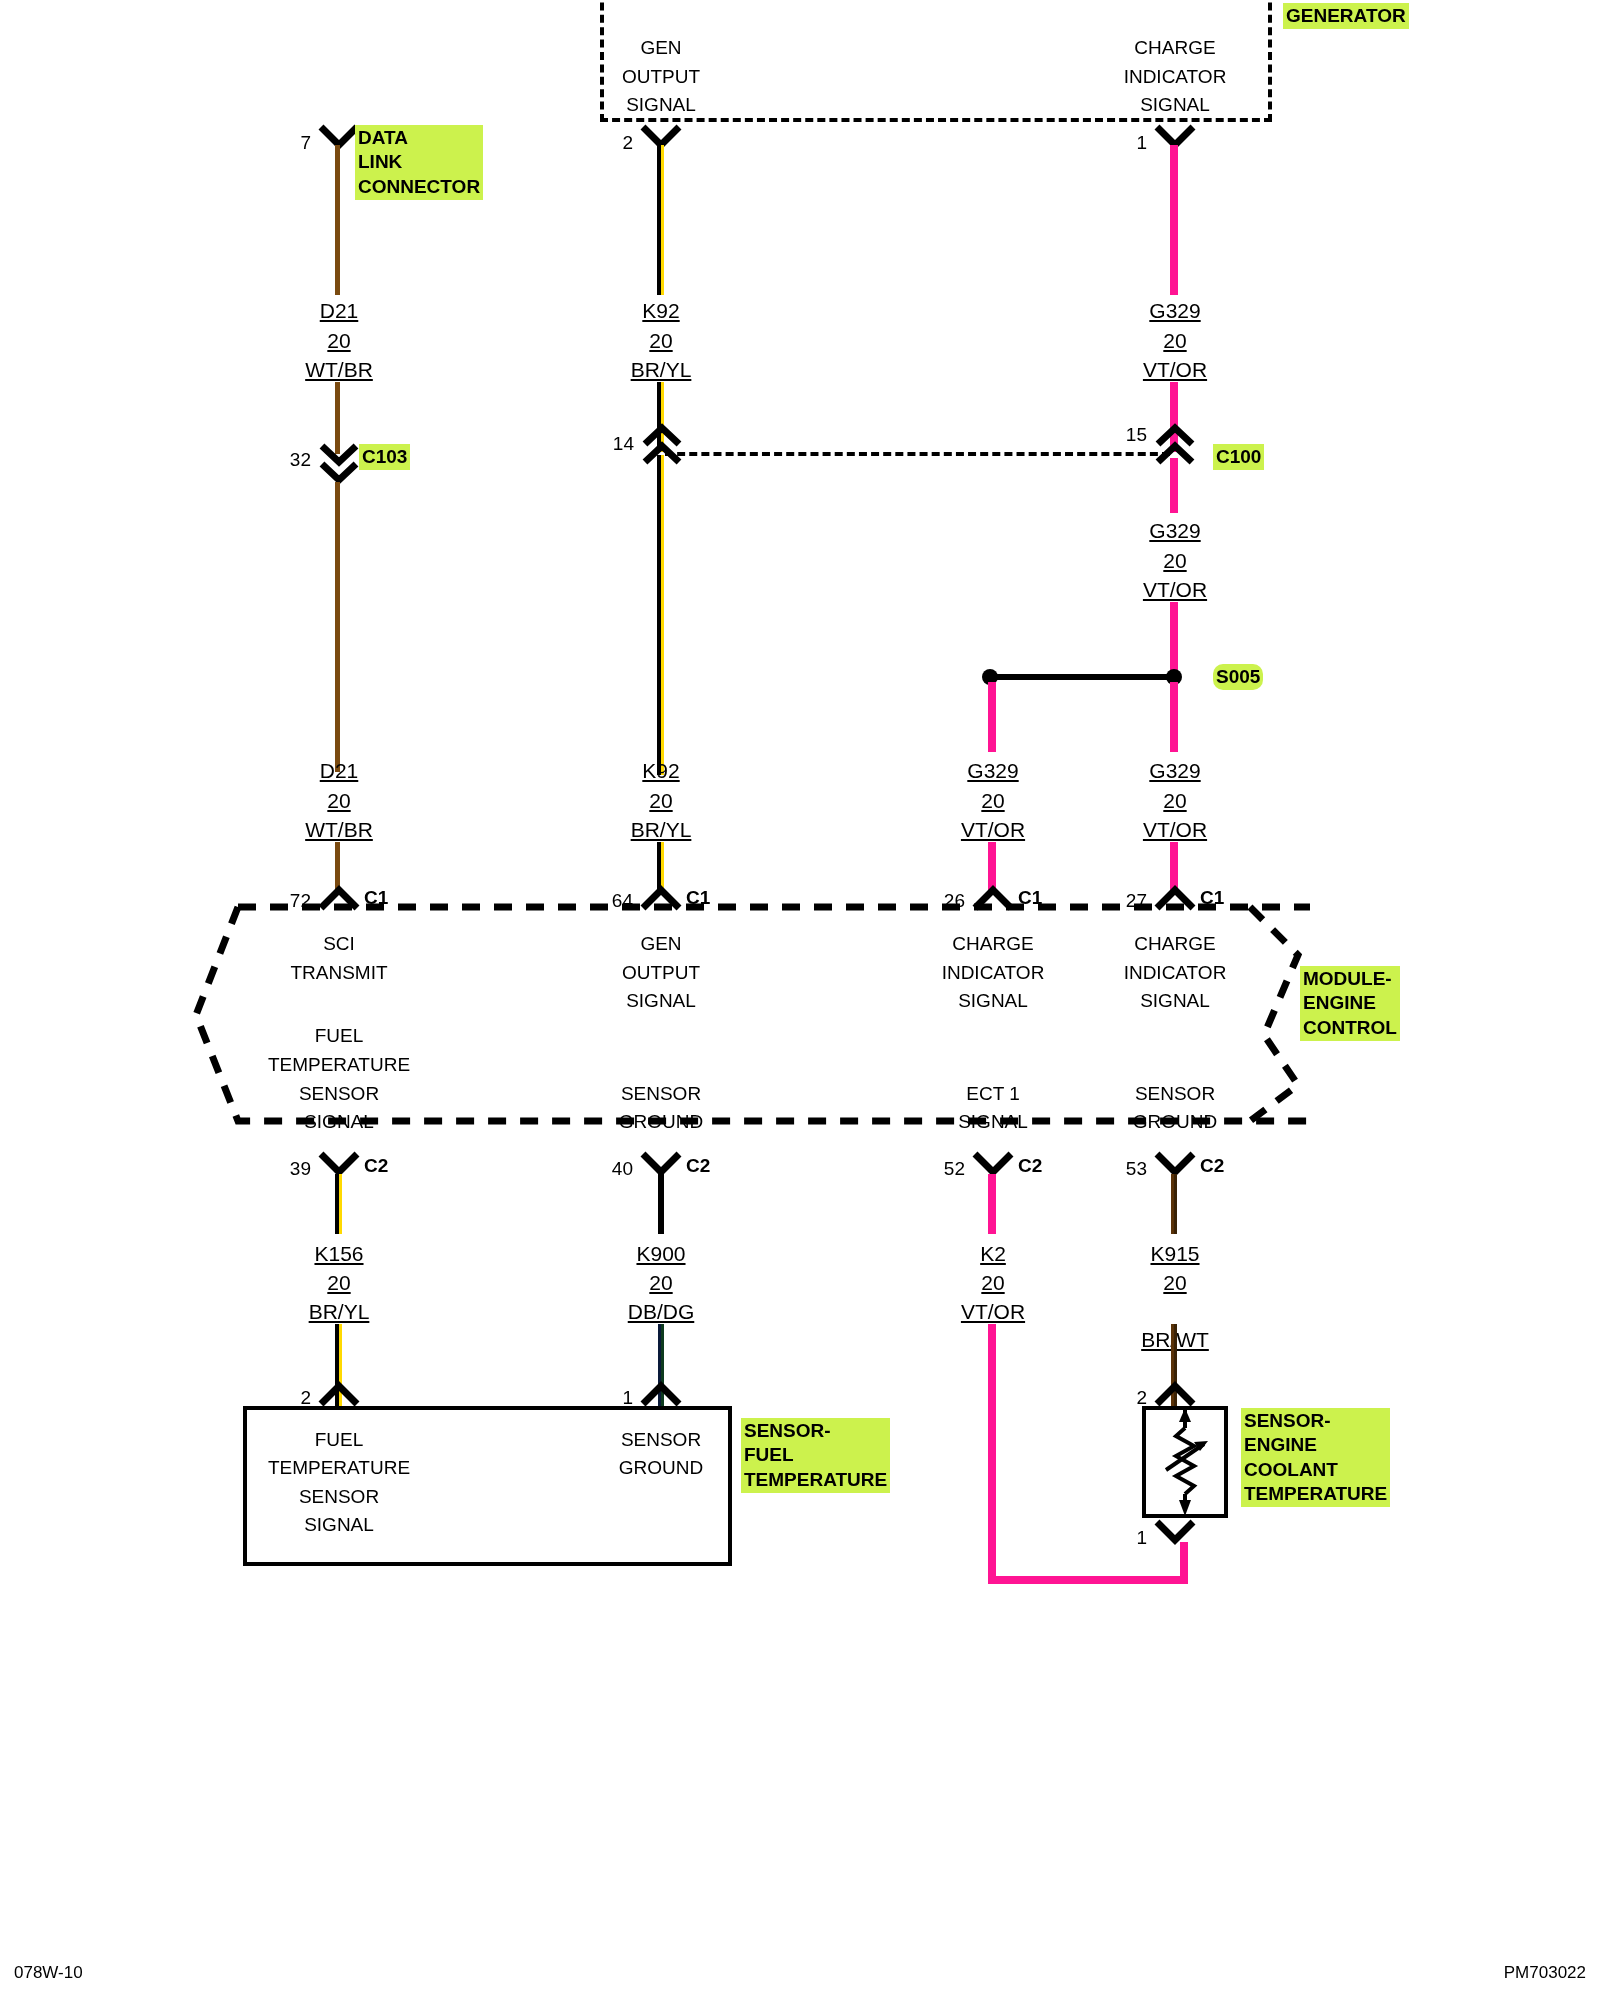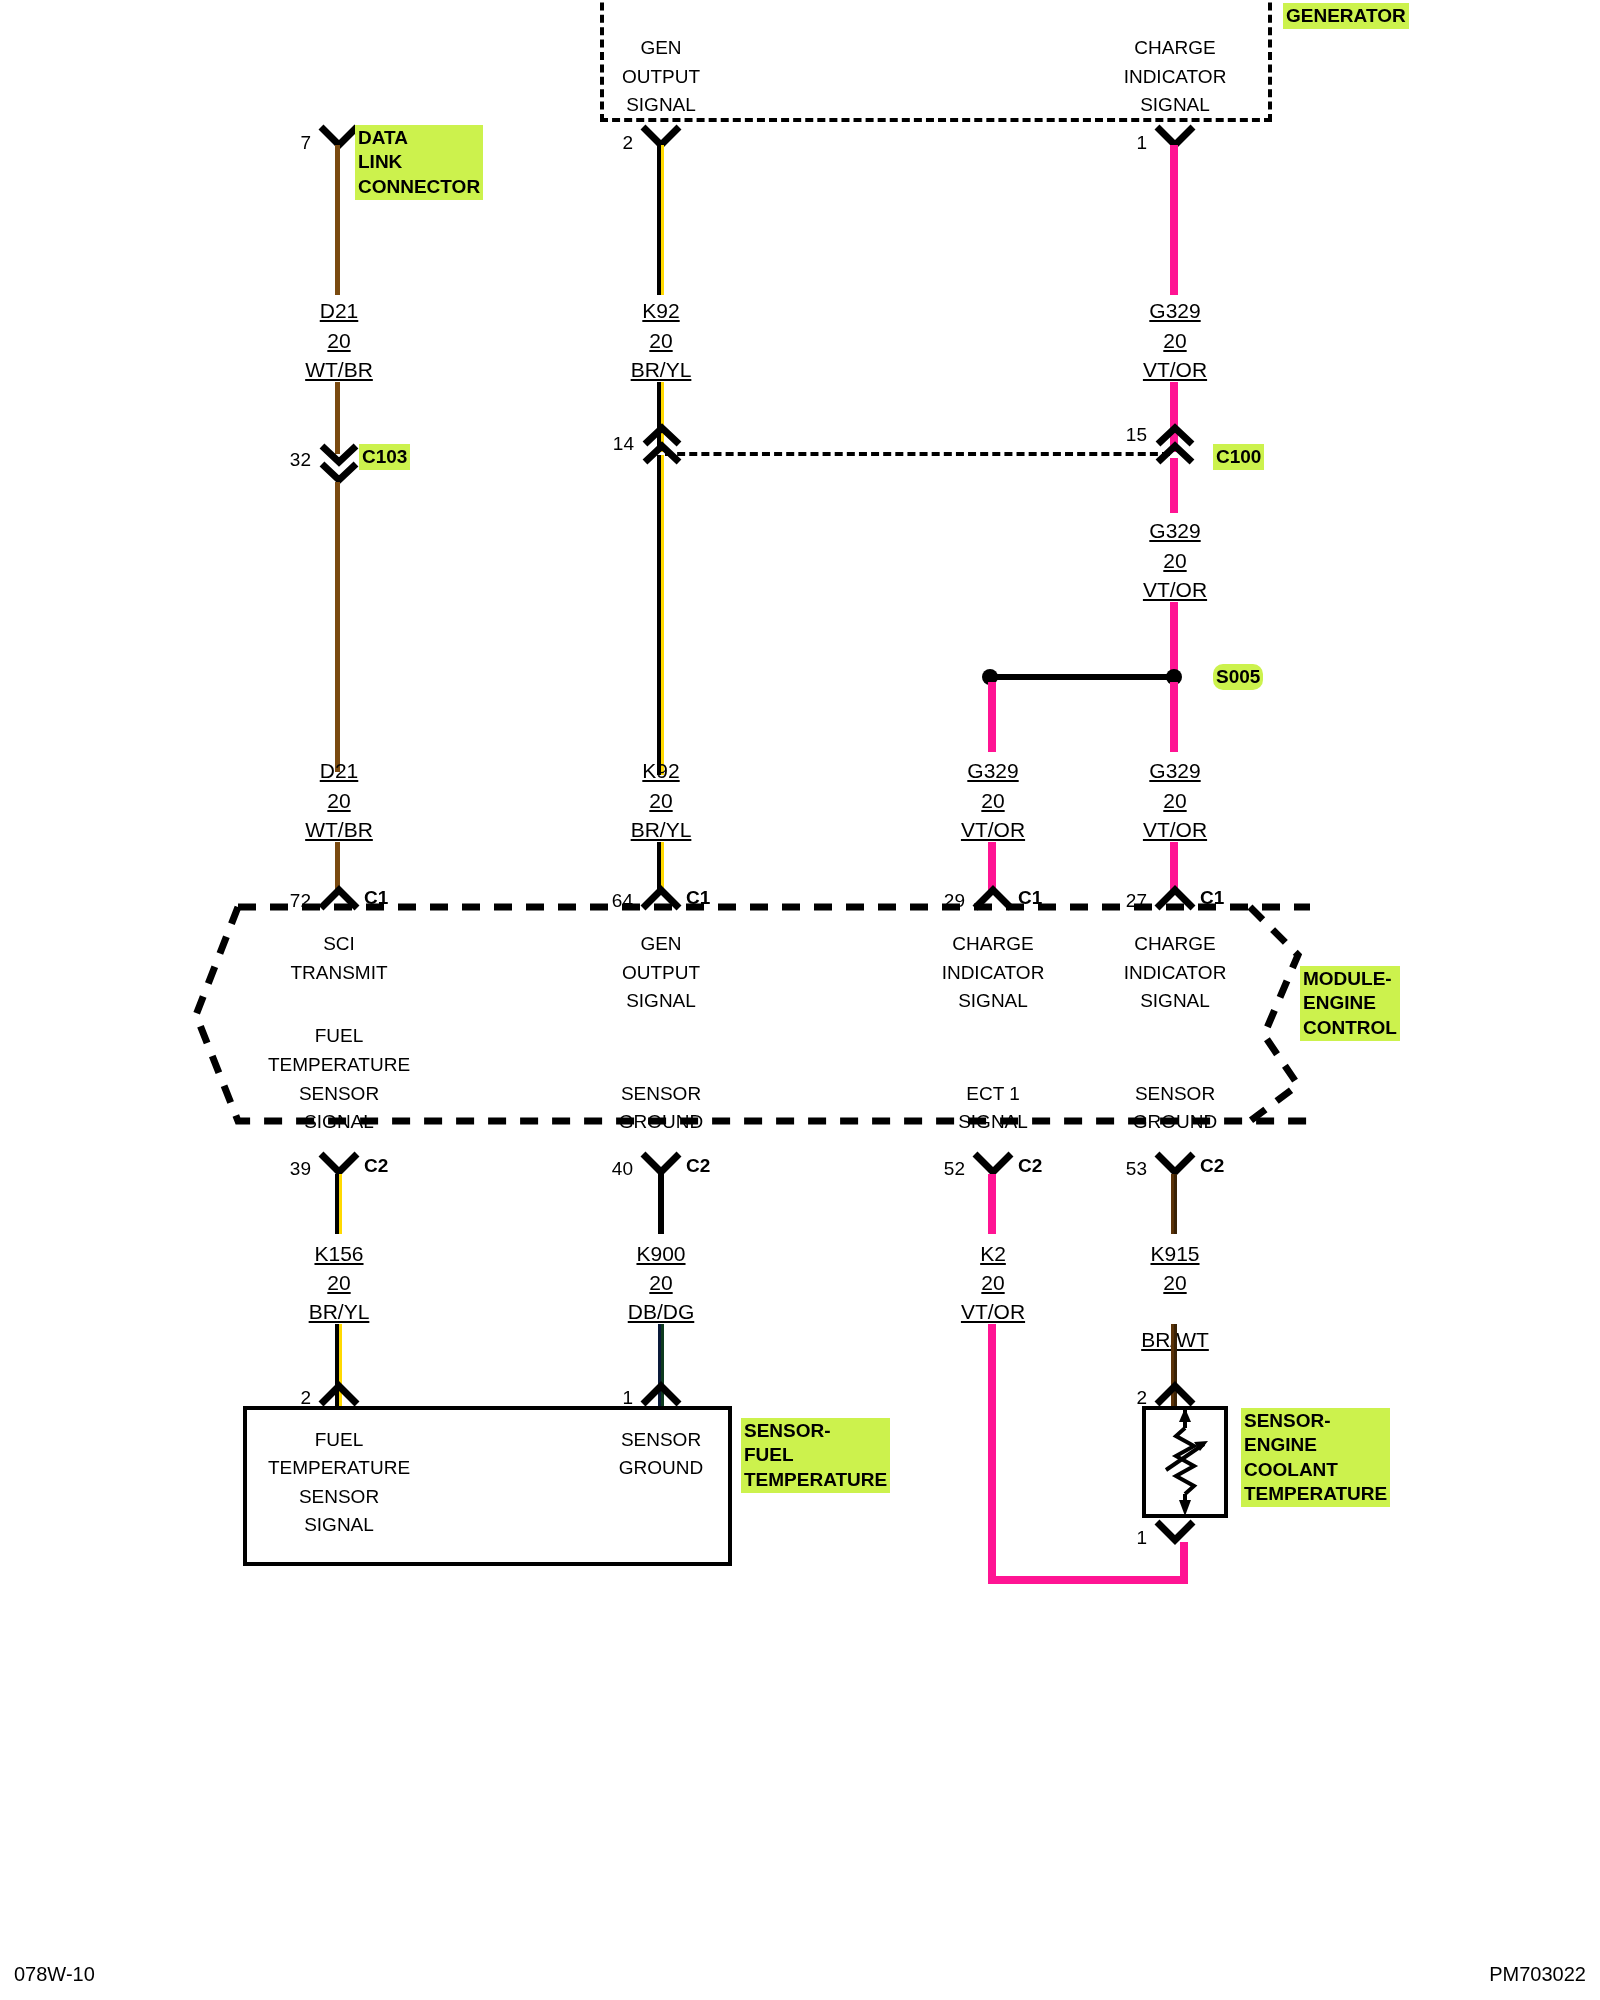"29" div.lbl { text: 29 -> 26 }
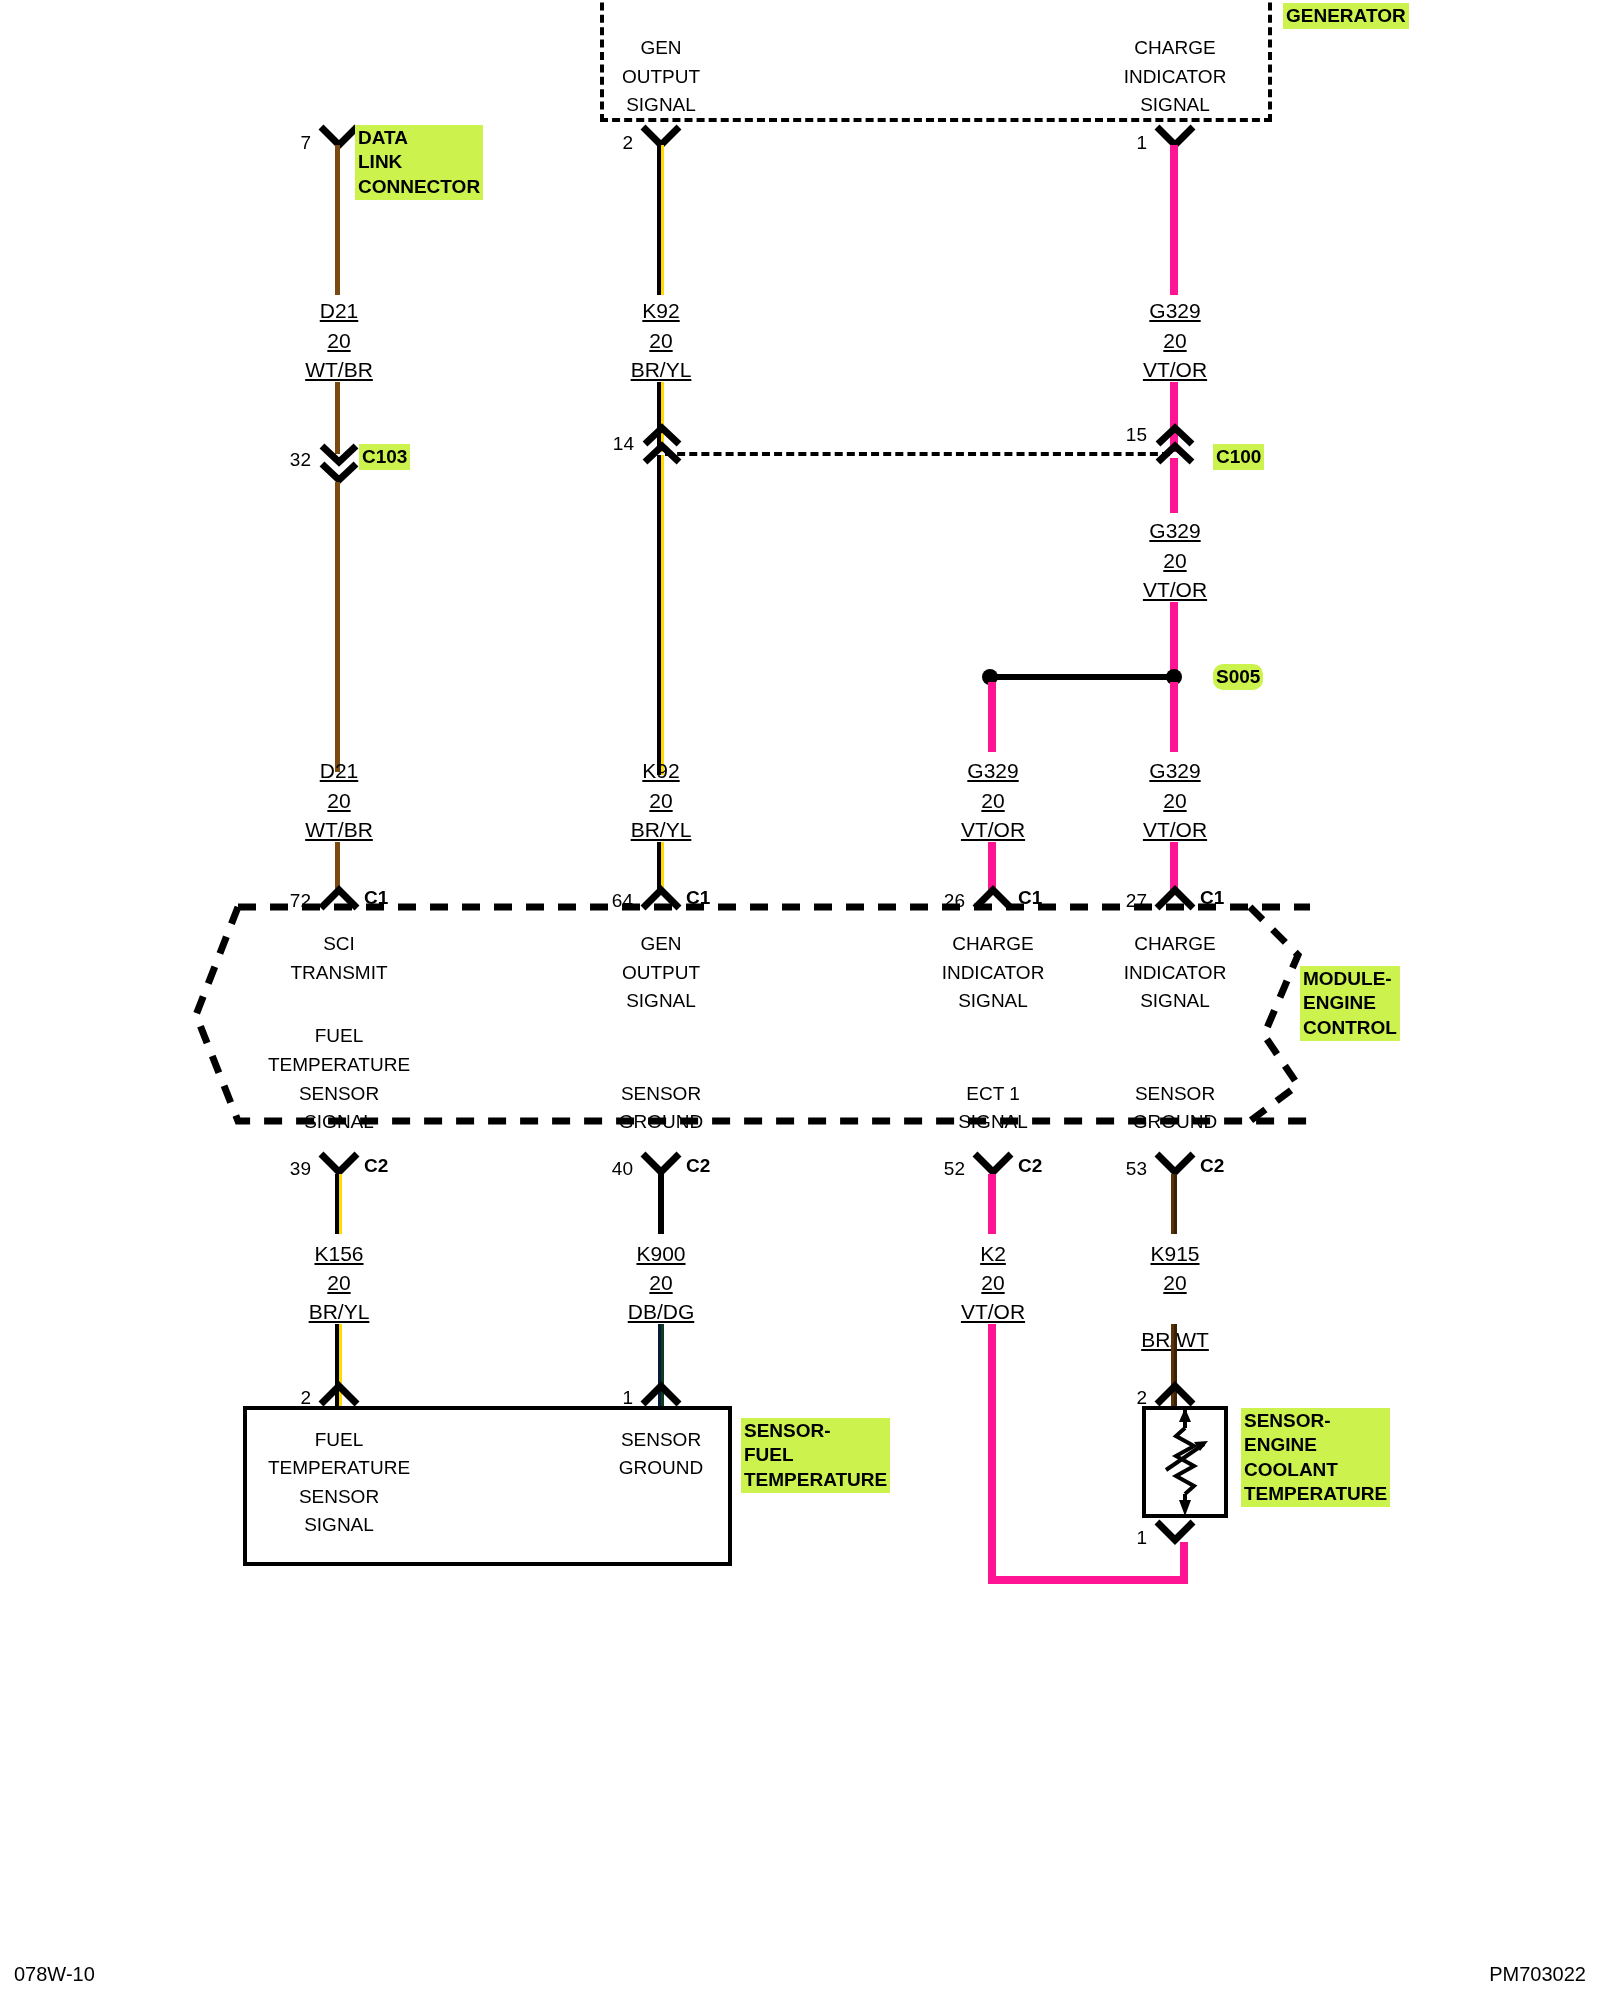"078W-10" .footer-l, .footer-r { font-size: 20px -> 17px }
